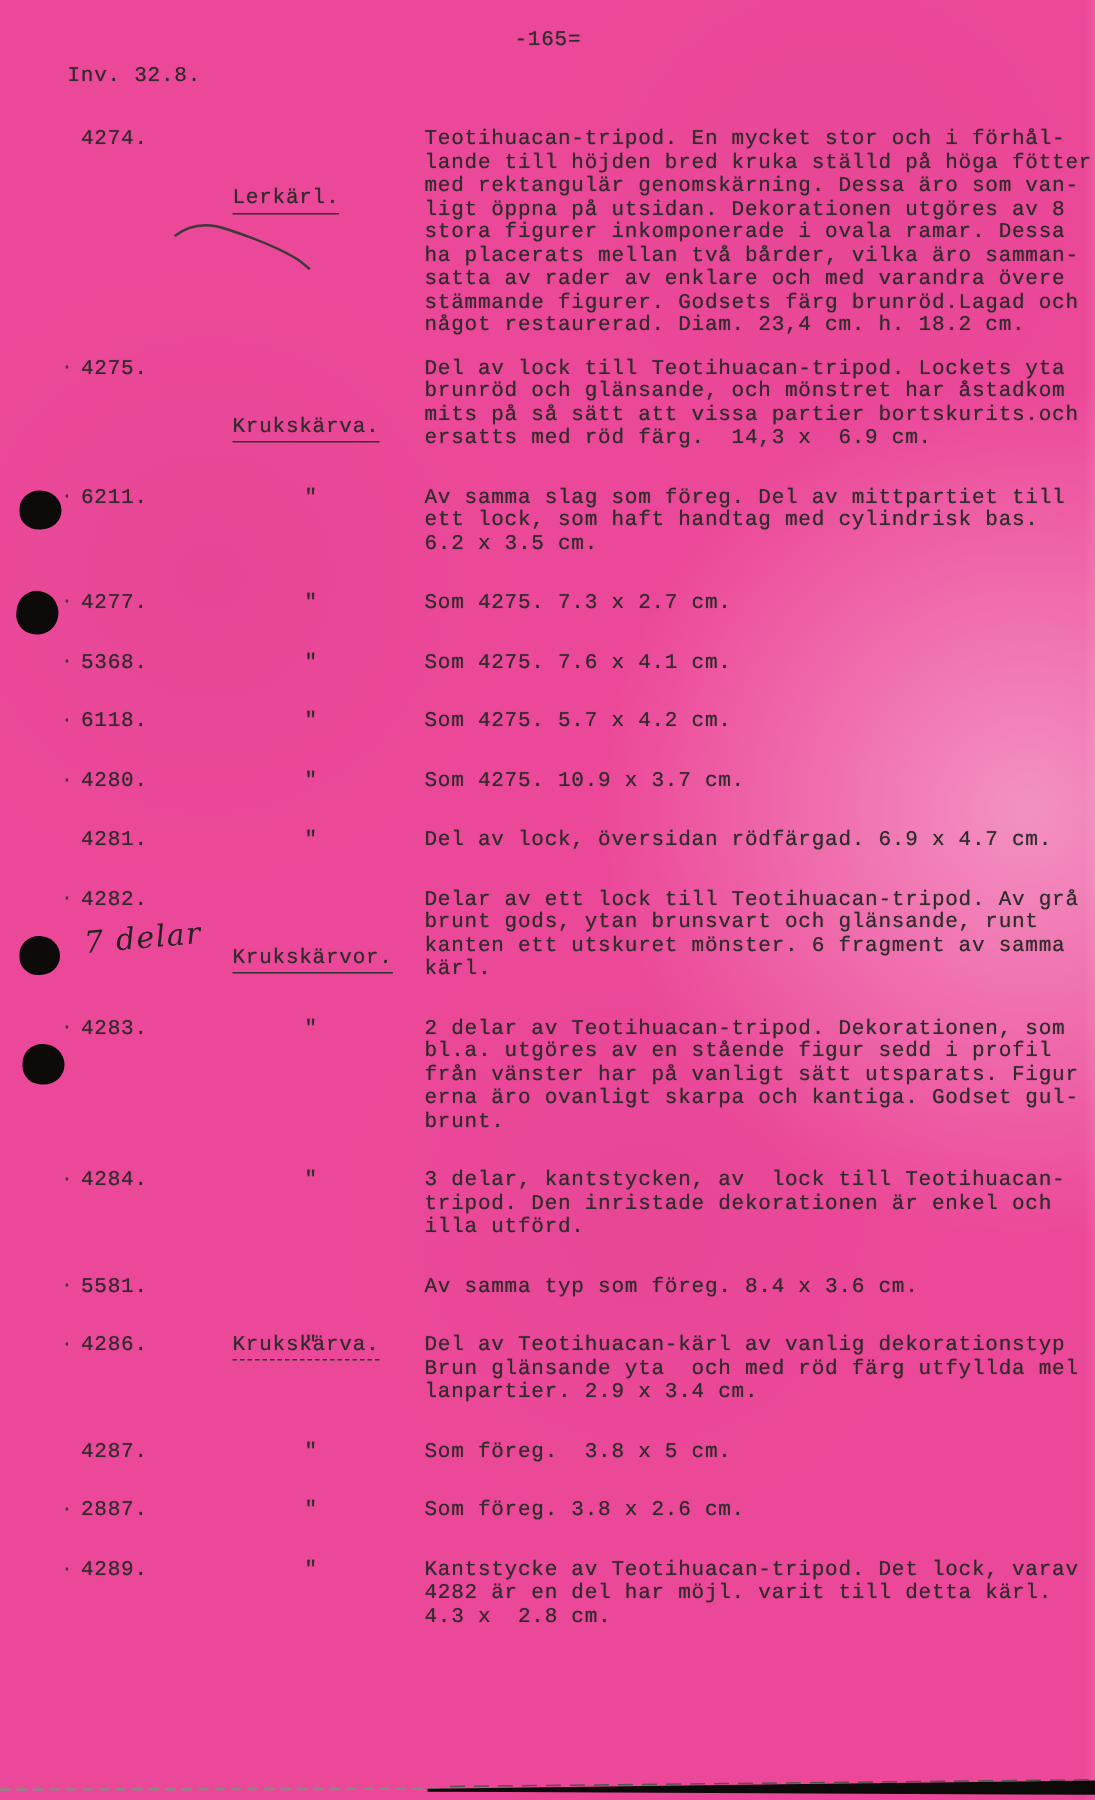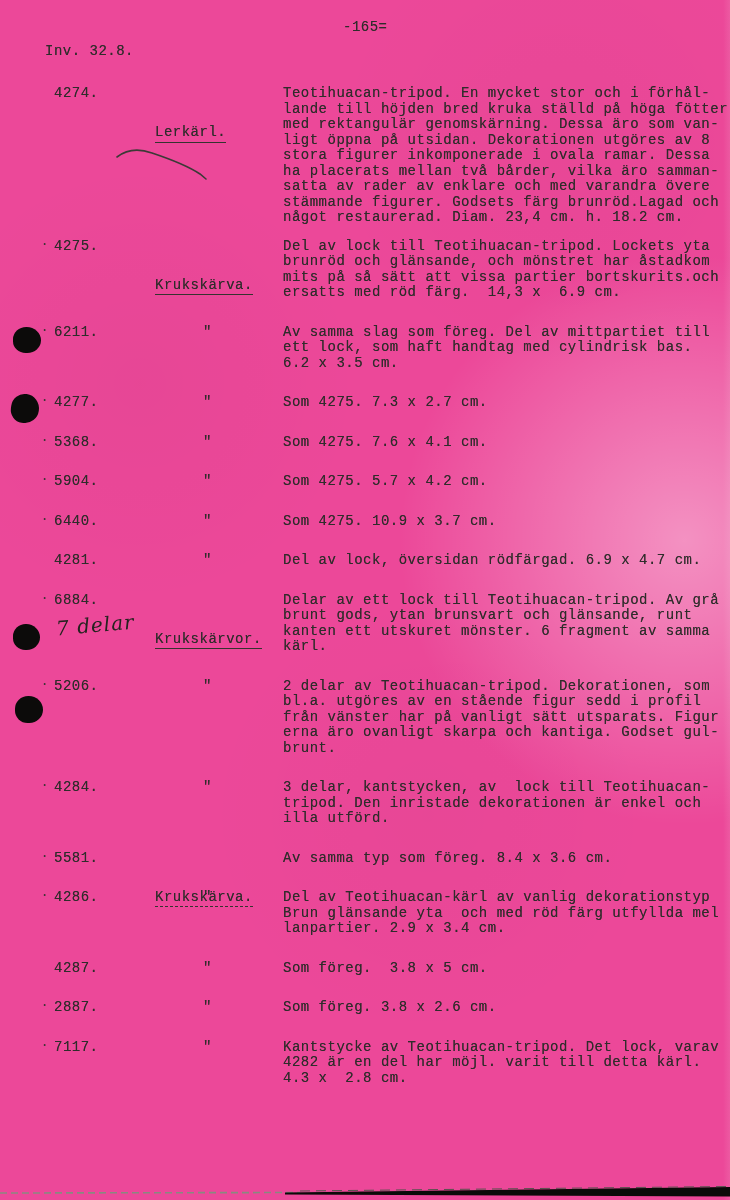"5904." span.num { text: 5904 -> 6118 }
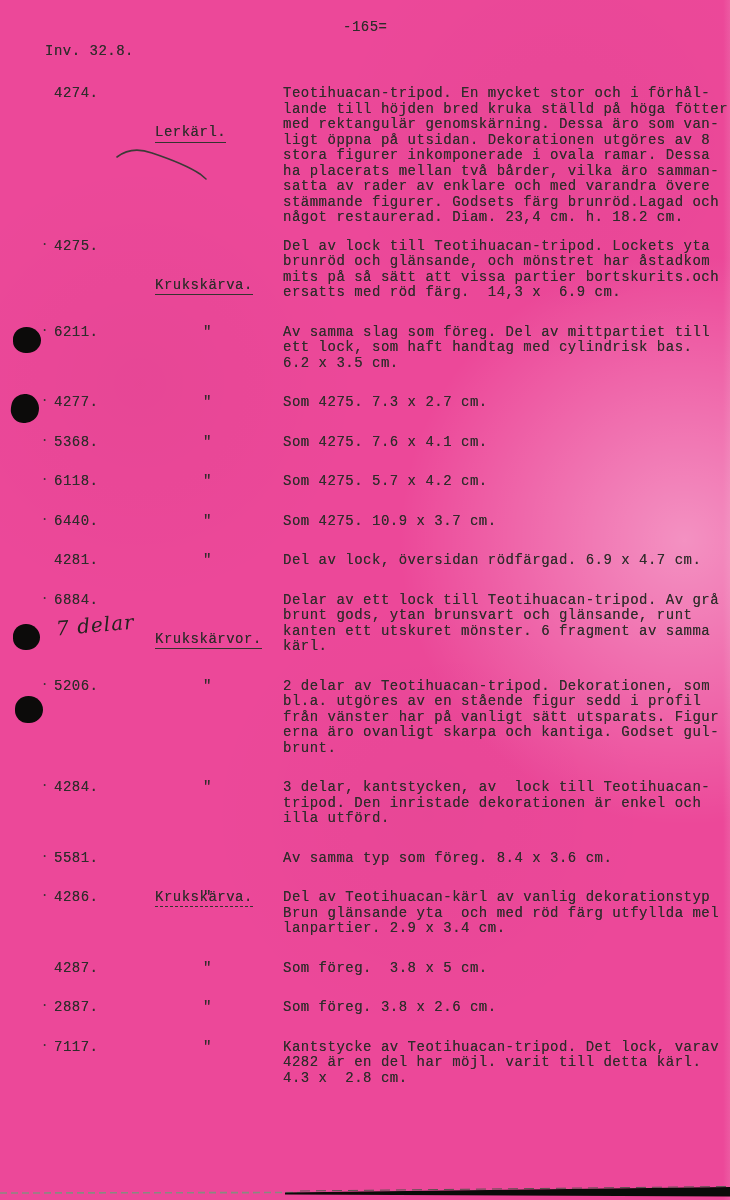"6440." span.num { text: 6440 -> 4280 }
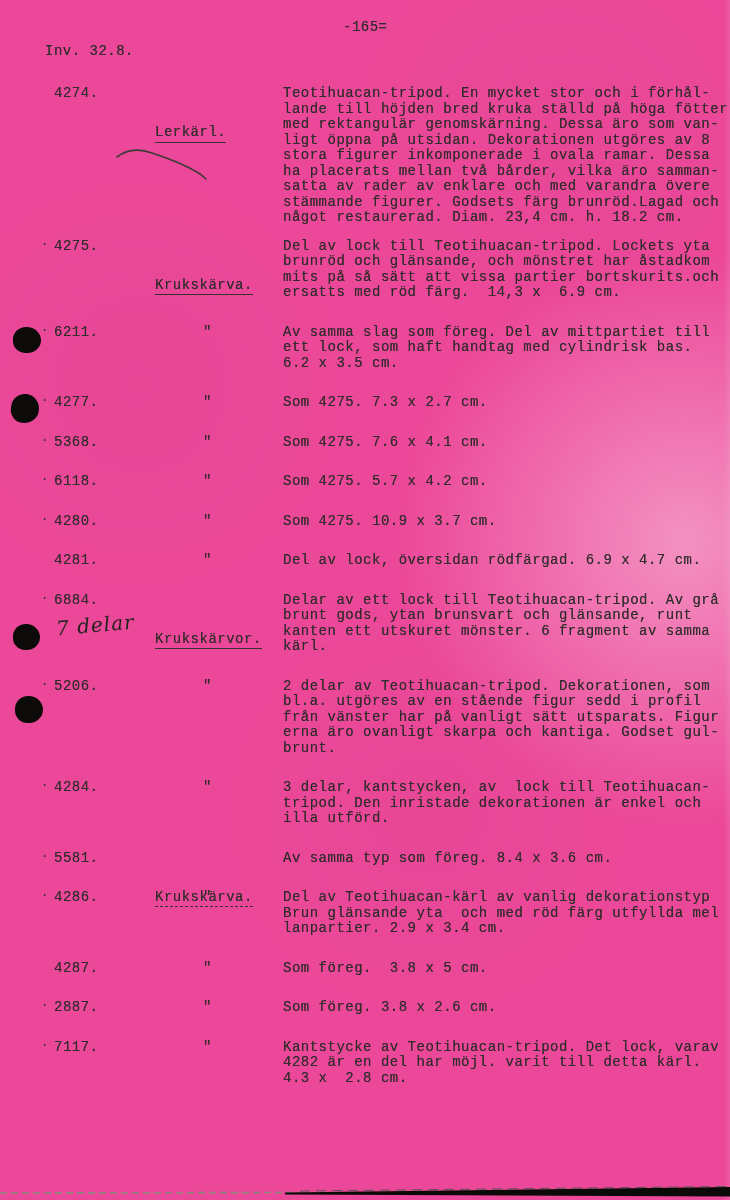"6884." span.num { text: 6884 -> 4282 }
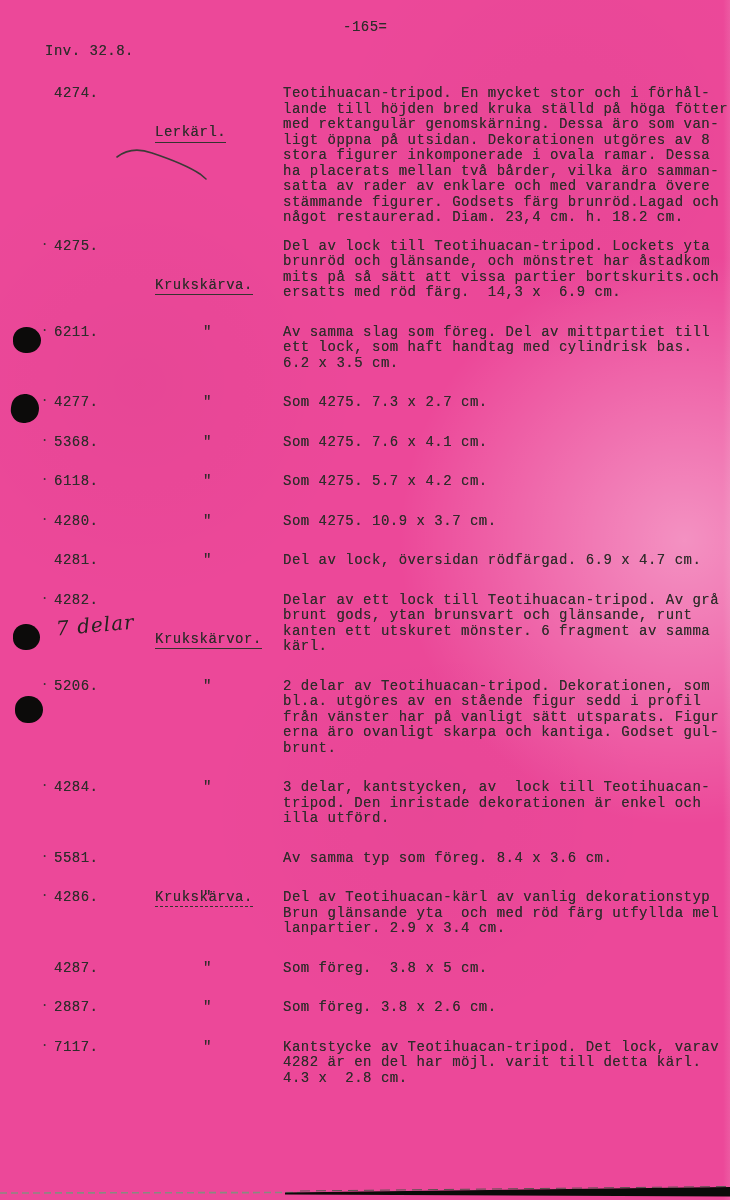"5206." span.num { text: 5206 -> 4283 }
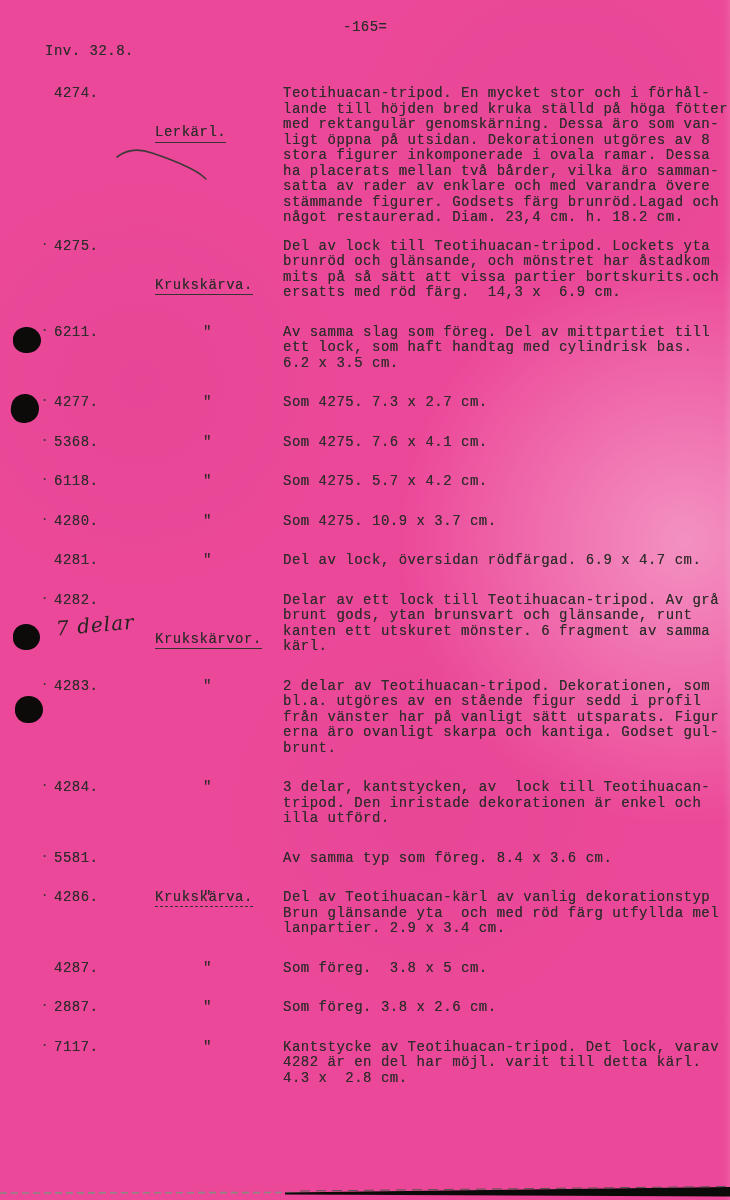"7117." span.num { text: 7117 -> 4289 }
